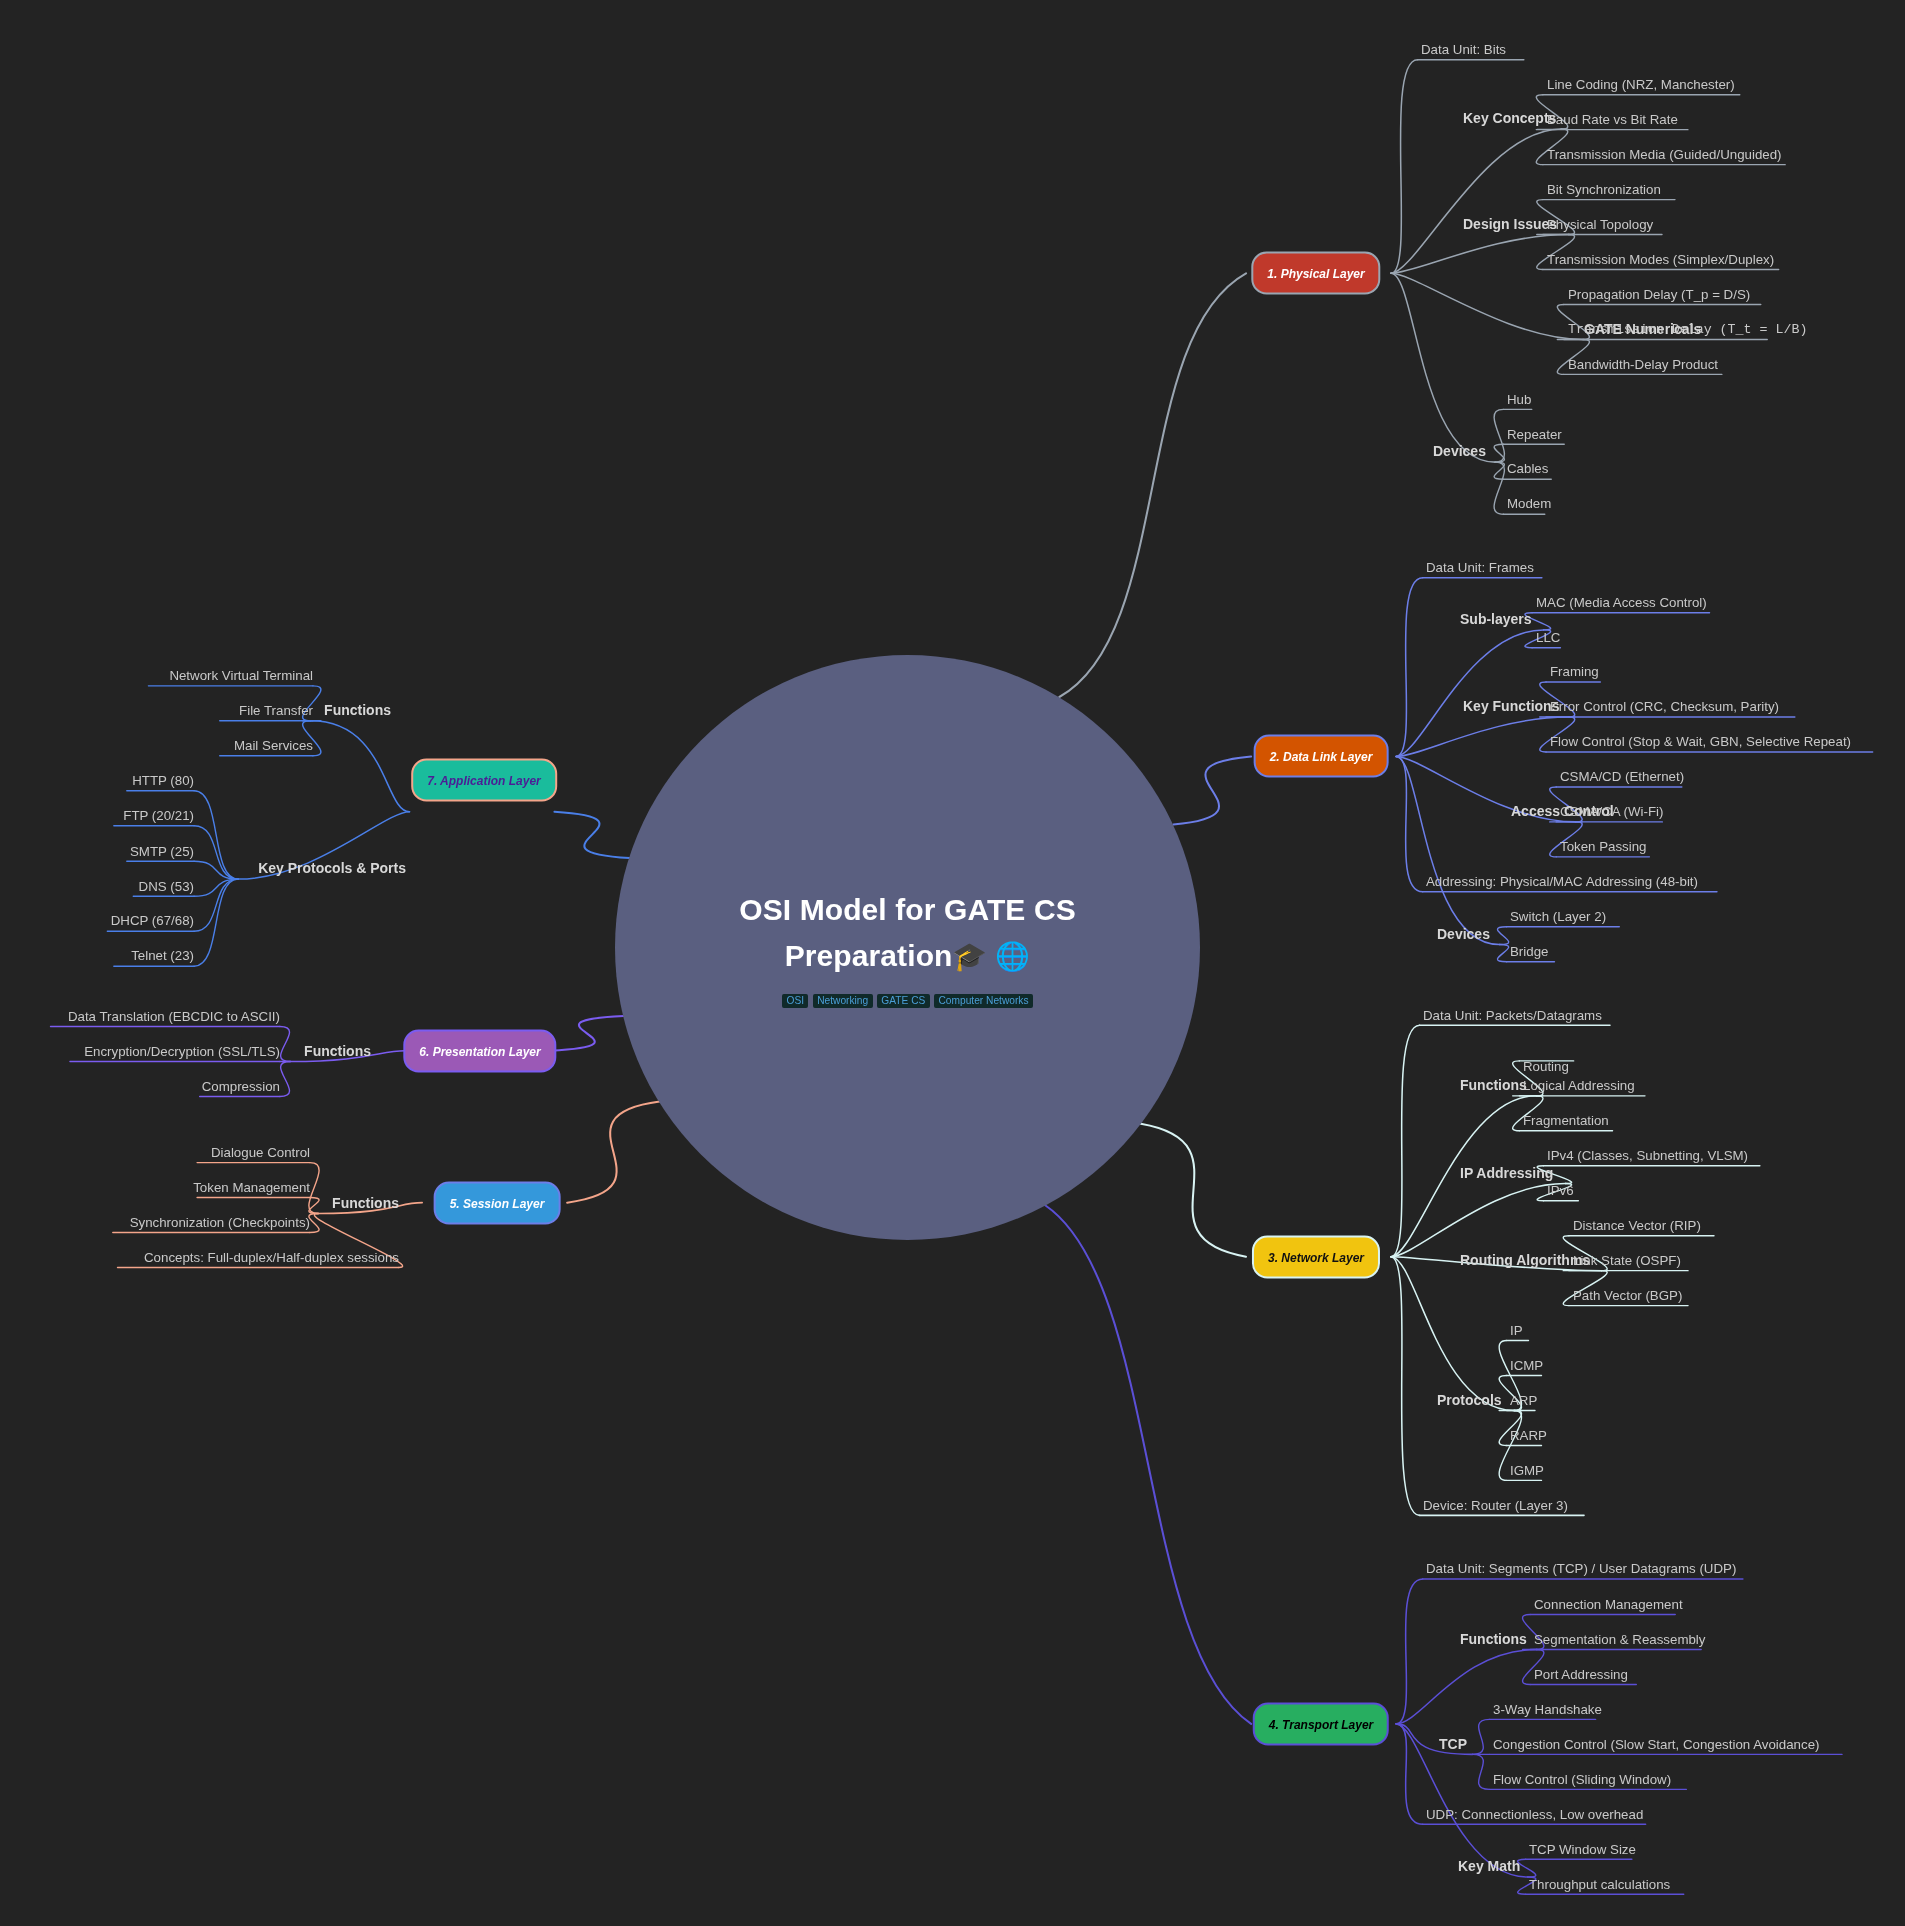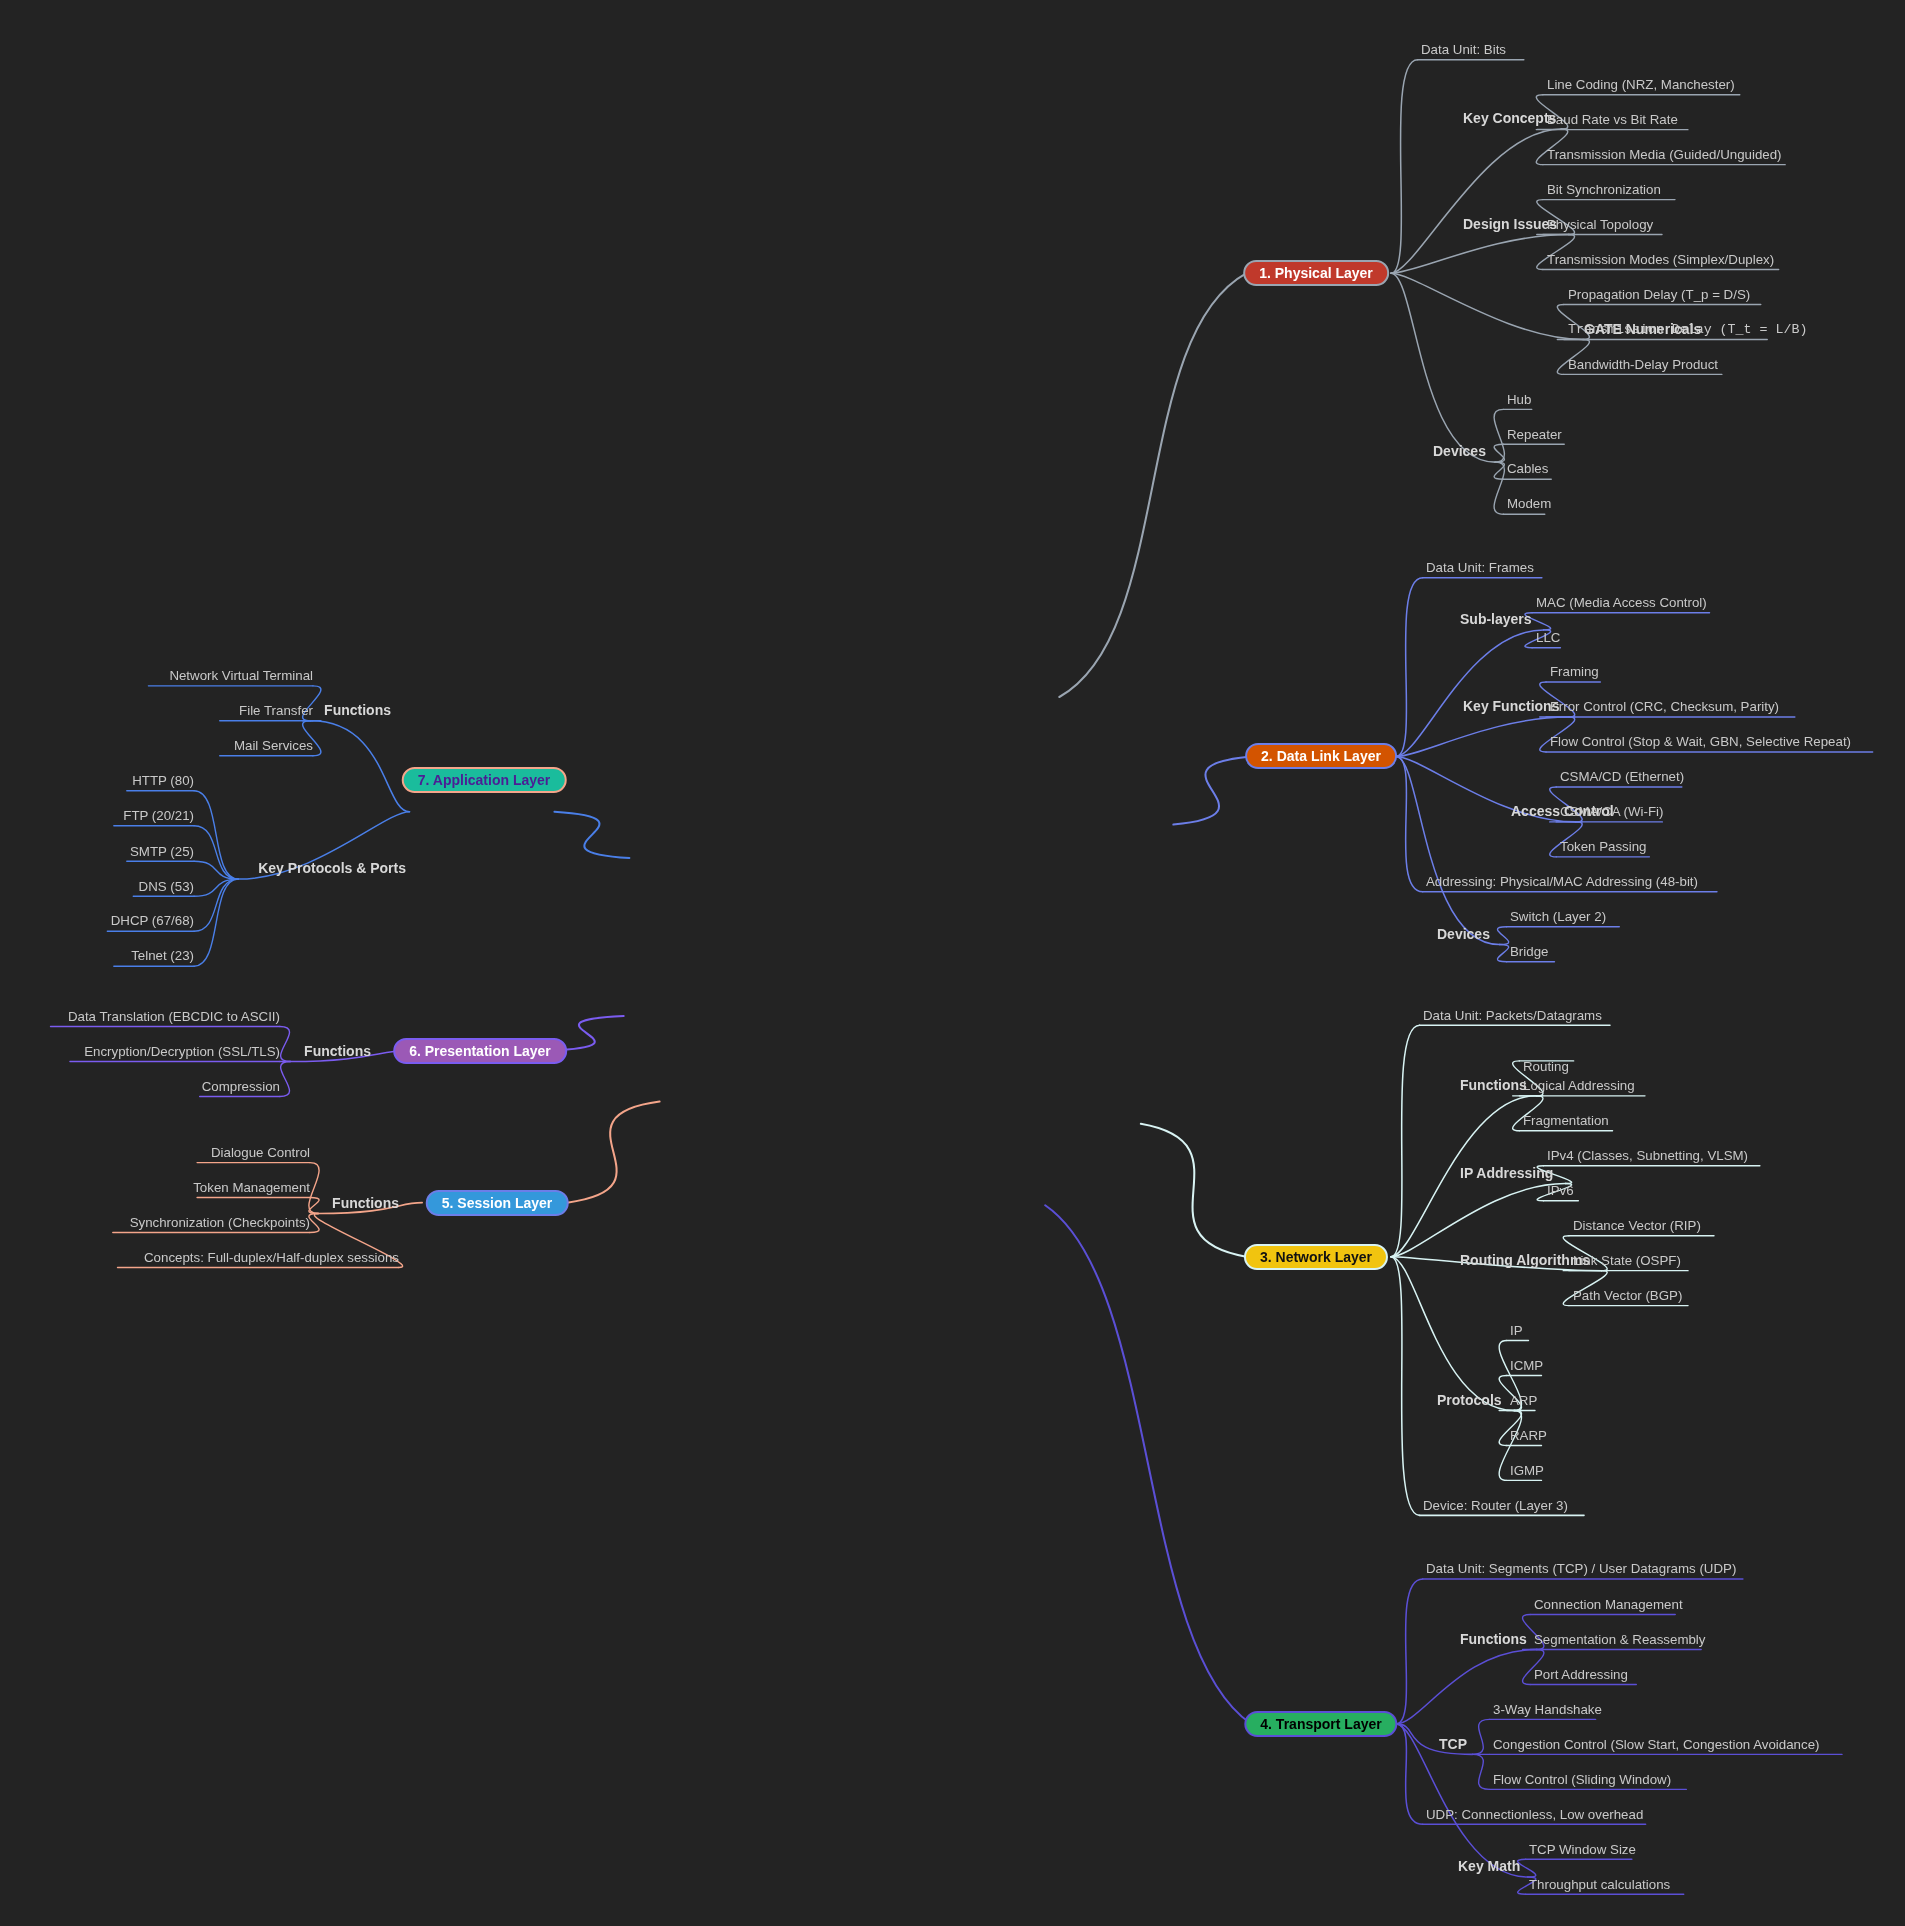"1. Physical Layer" .layer-pill { font-size: 14px -> 12px; font-style: none -> italic; height: 26px -> 43px }
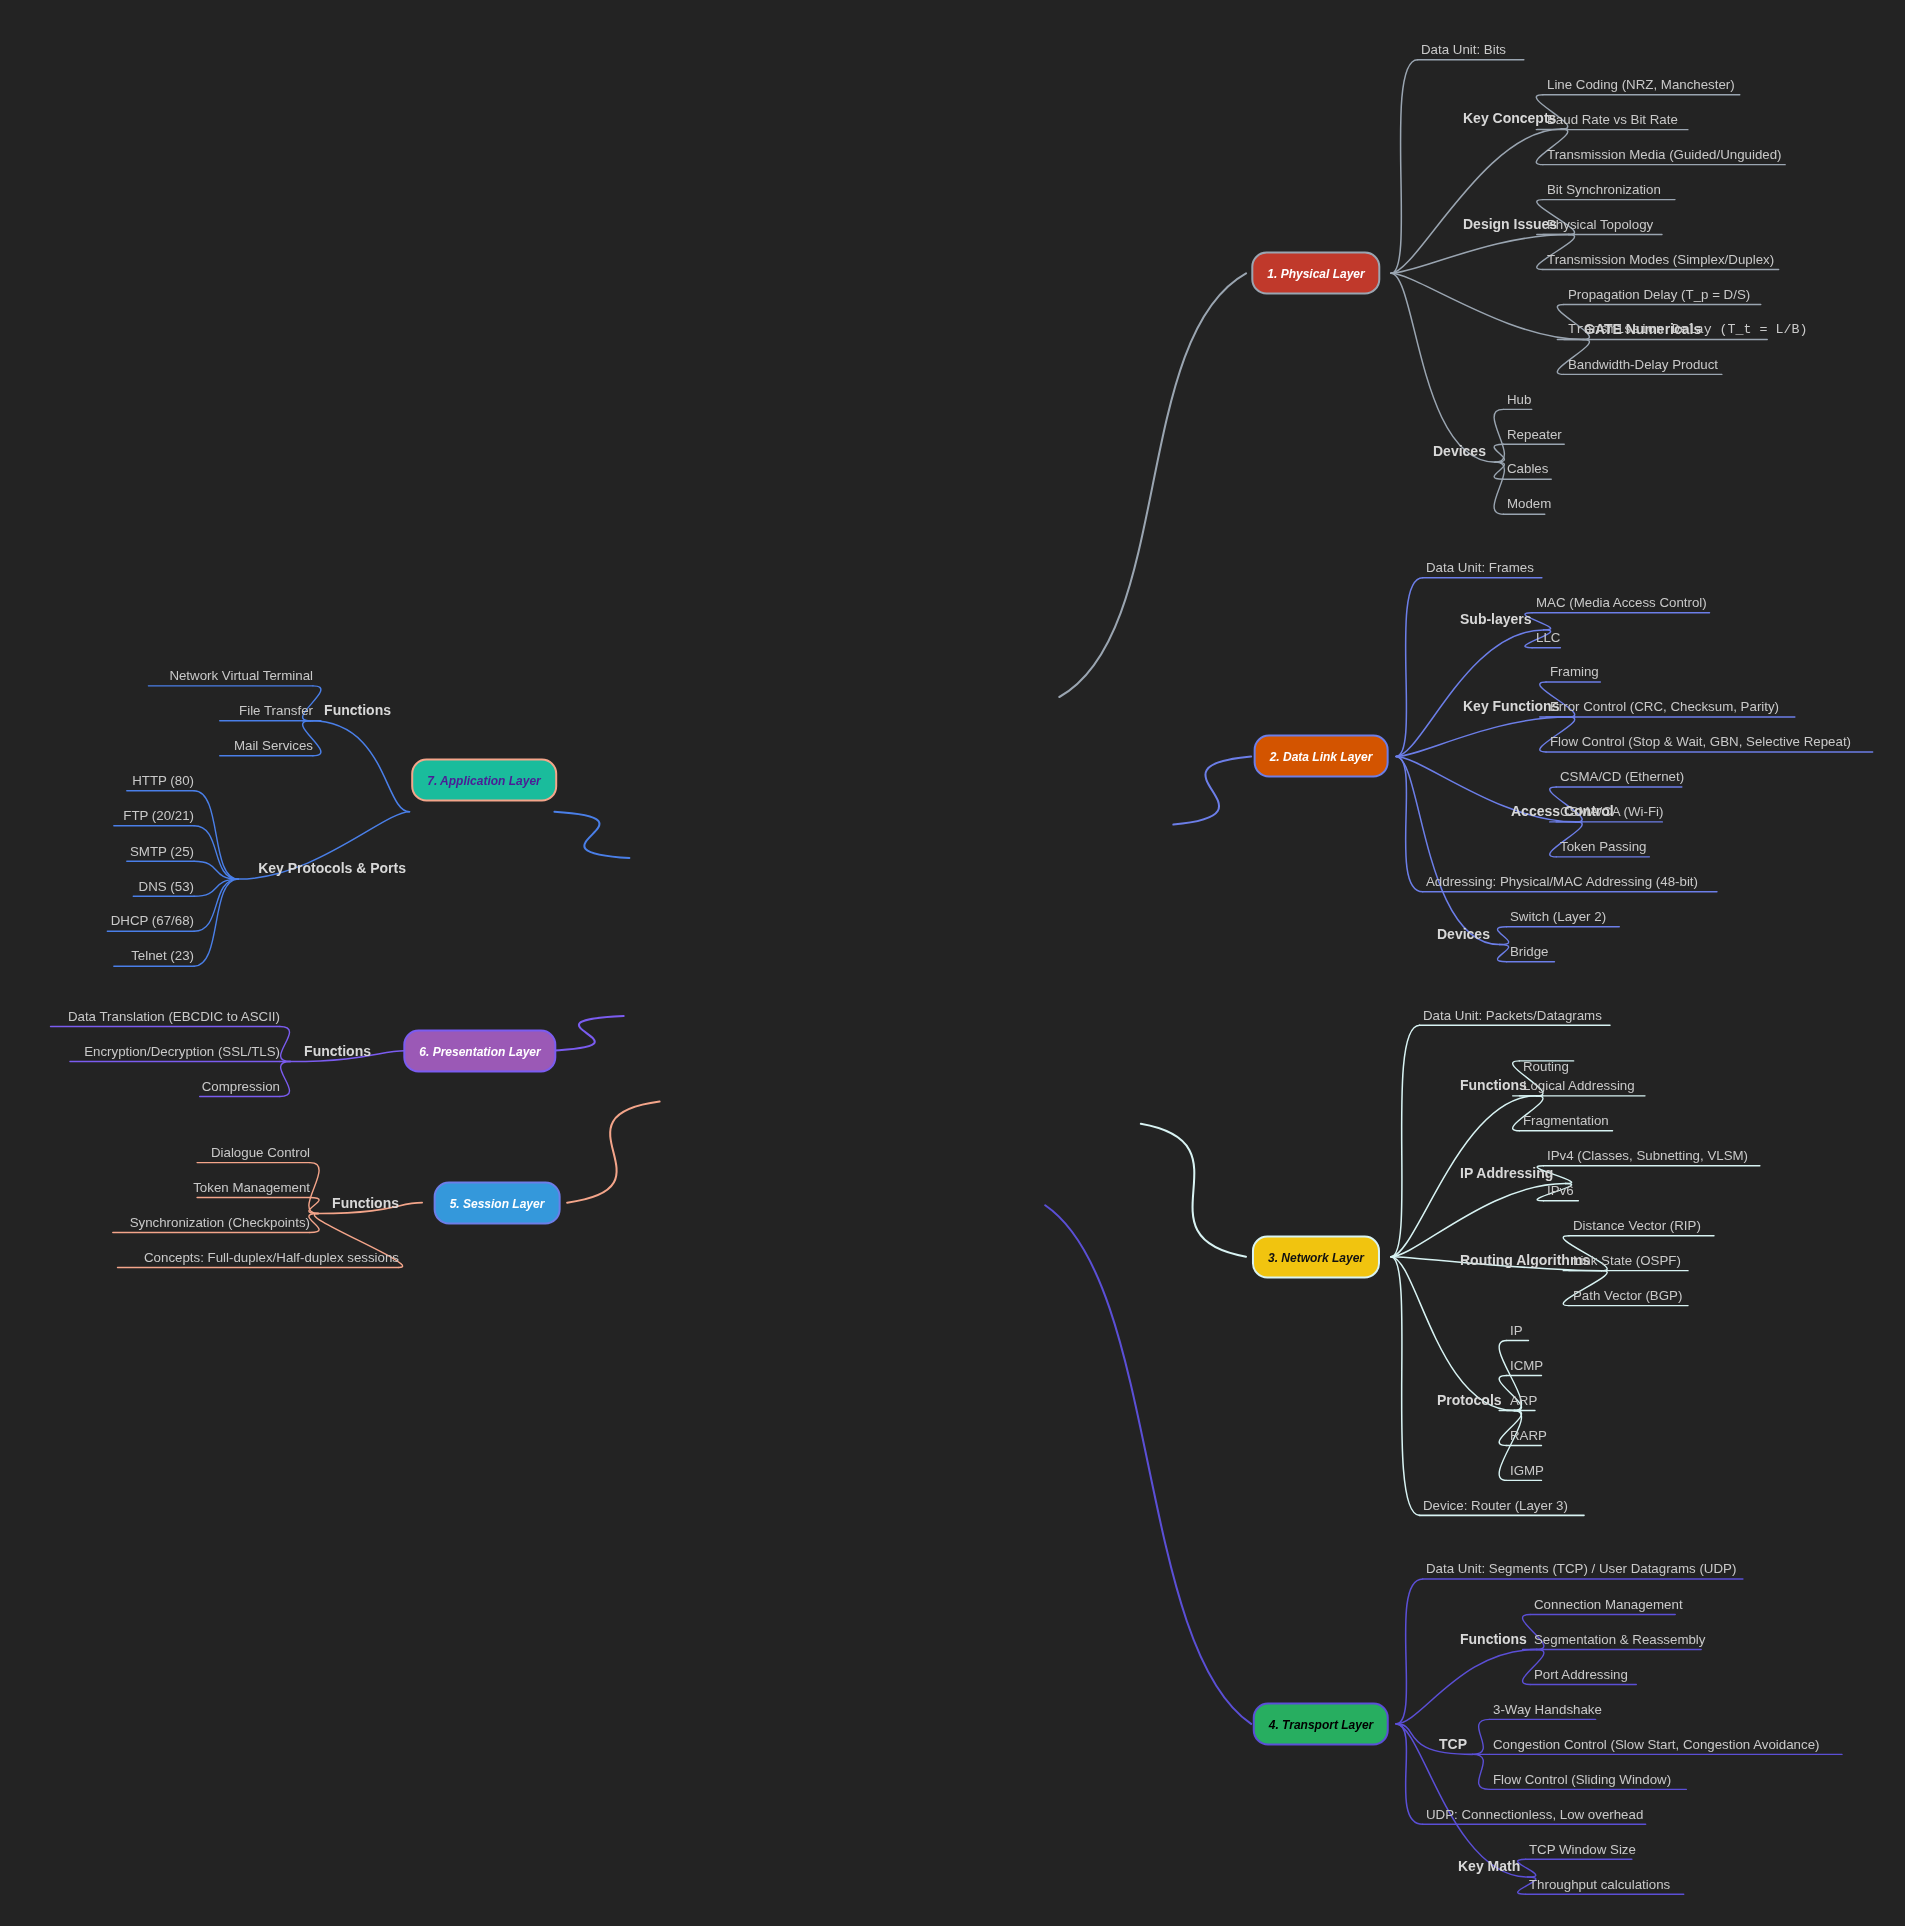"OSI Model for GATE CS" div { html: none -> <div> <div> <span>OSI Model for GATE CS Preparation</span><span>🎓 🌐</span> </div> <div> <span>OSI</span> <span>Networking</span> <span>GATE CS</span> <span>Computer Networks</span> </div> </div> }
